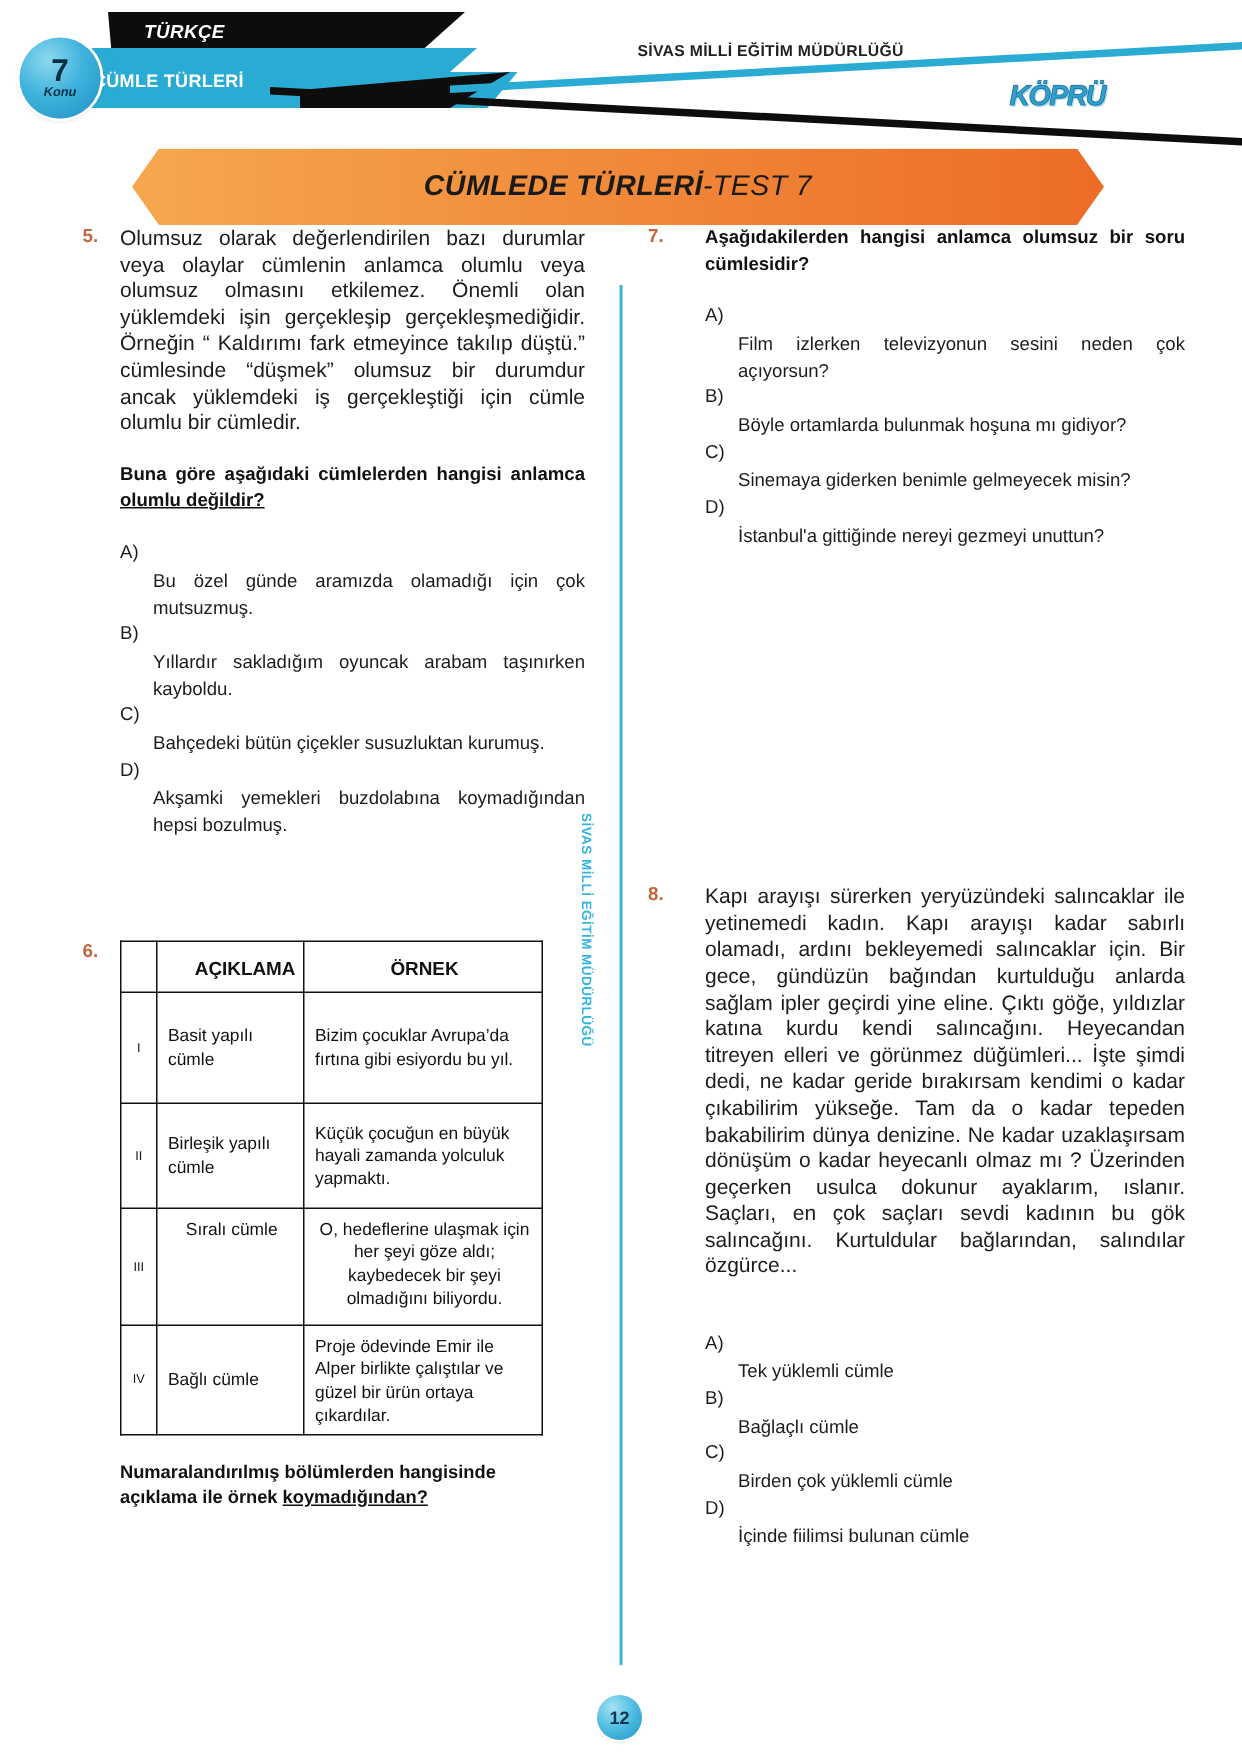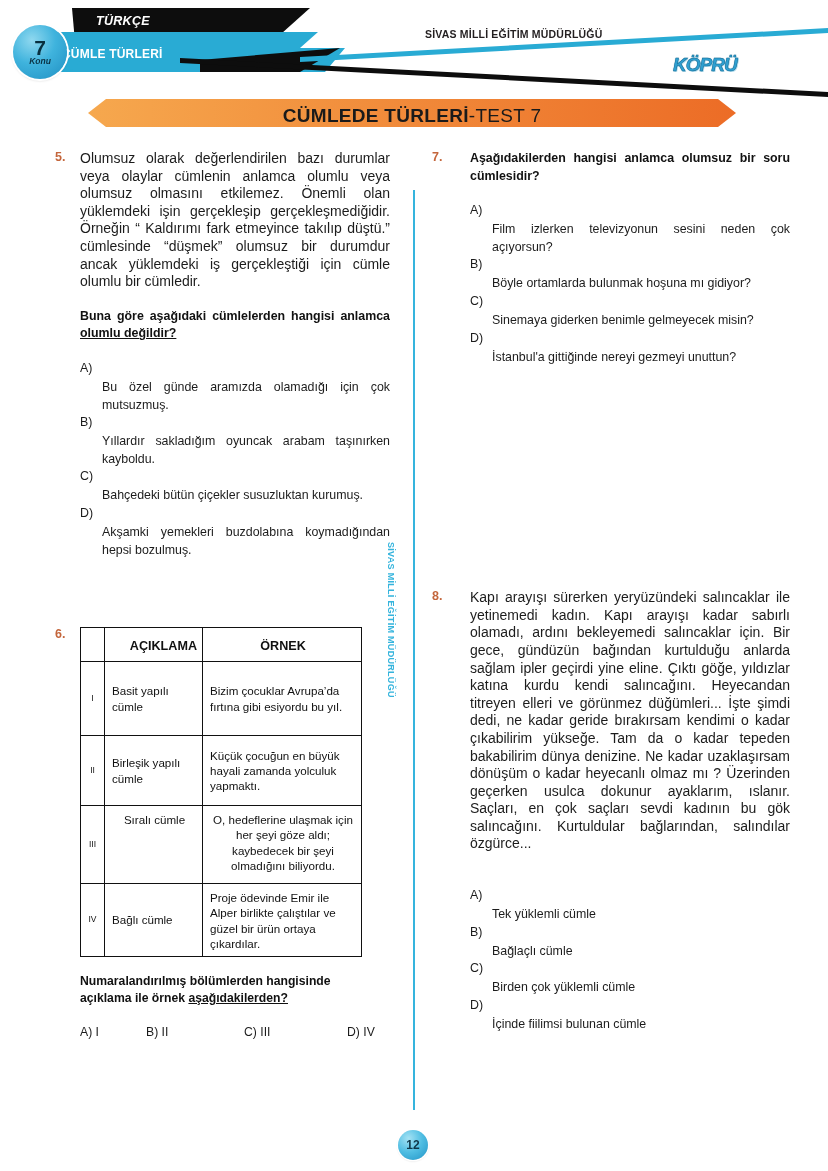"CÜMLEDE TÜRLERİ" .title-banner { align-items: flex-end -> center; font-style: none -> italic; height: 28px -> 51px }
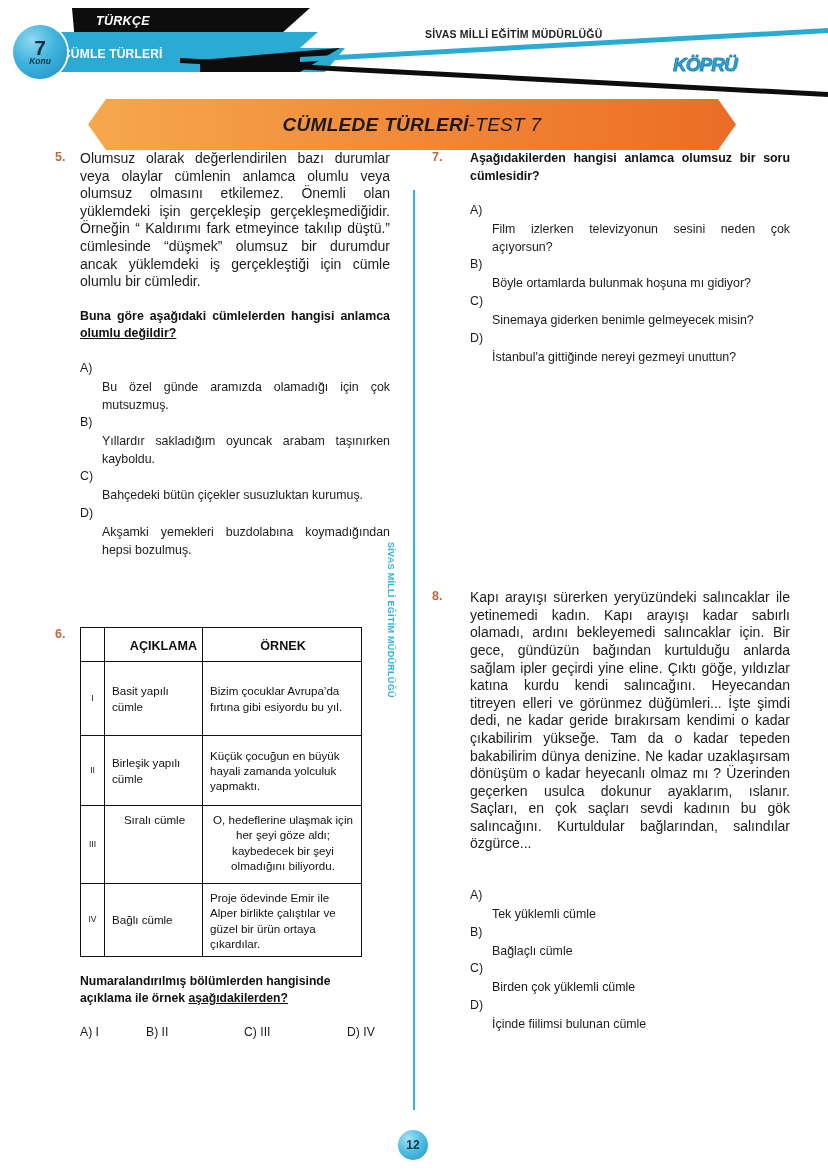"aşağıdakilerden?" u { text: aşağıdakilerden -> koymadığından }
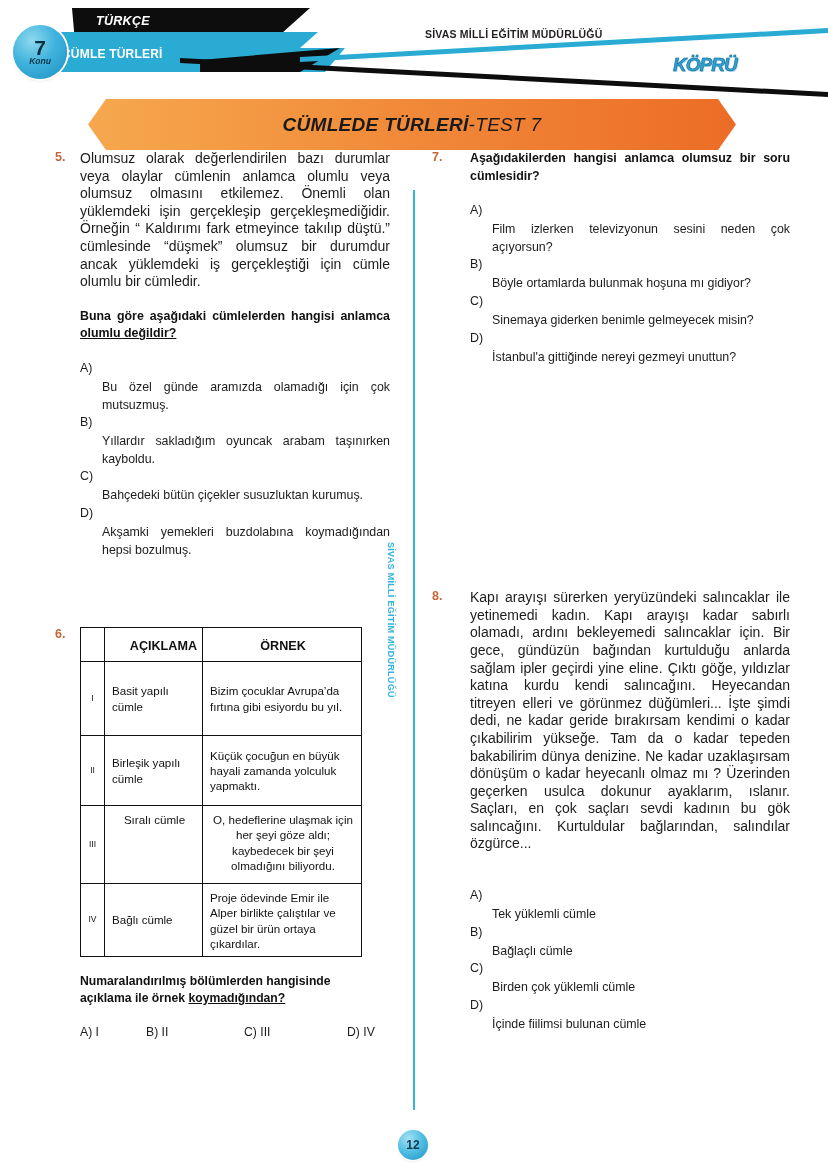"A) I" div.q6-opts { html: <div> <span>A) I</span> <span>B) II</span> <span>C) III</span> <span>D) IV</span> </div> -> none }
